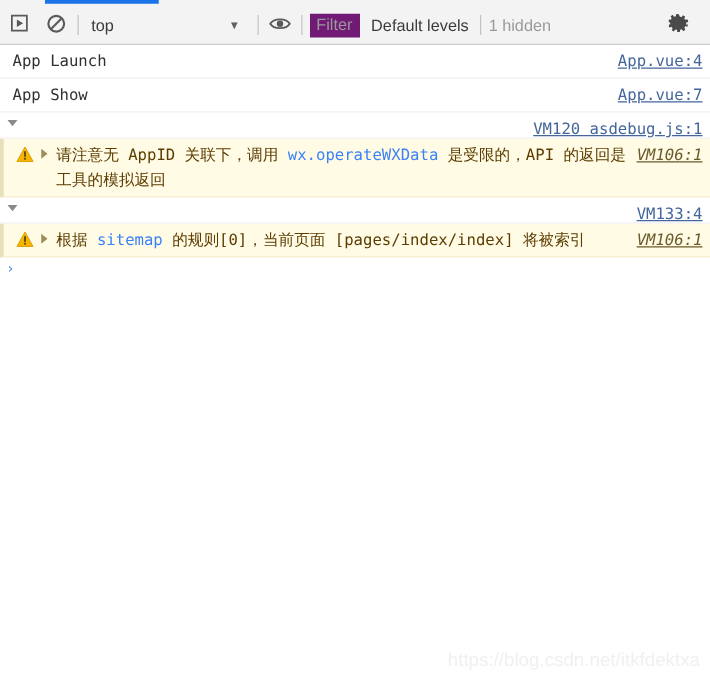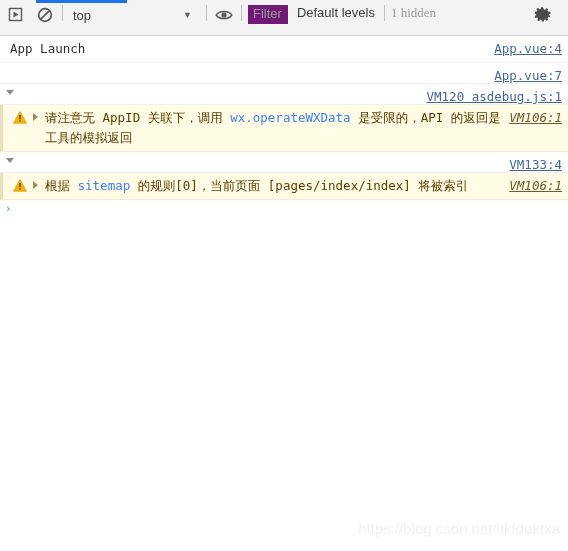"top" .toolbar { align-items: flex-start -> center }
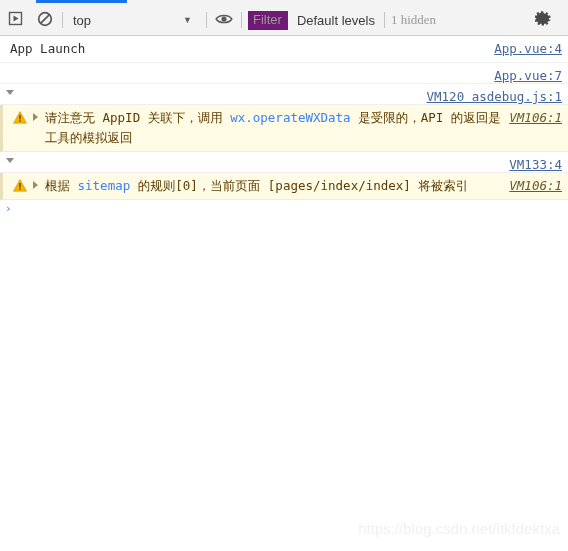"1 hidden" .hidden-count { font-family: Liberation Serif, serif -> Liberation Sans, sans-serif }
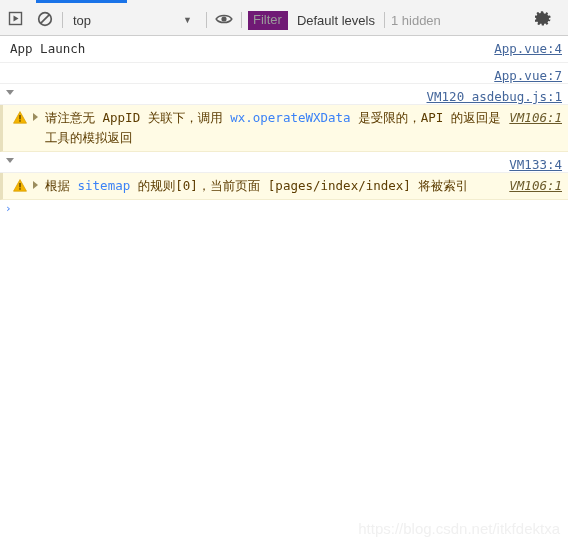"App Show" span.body { html: none -> <span>App Show</span> }
